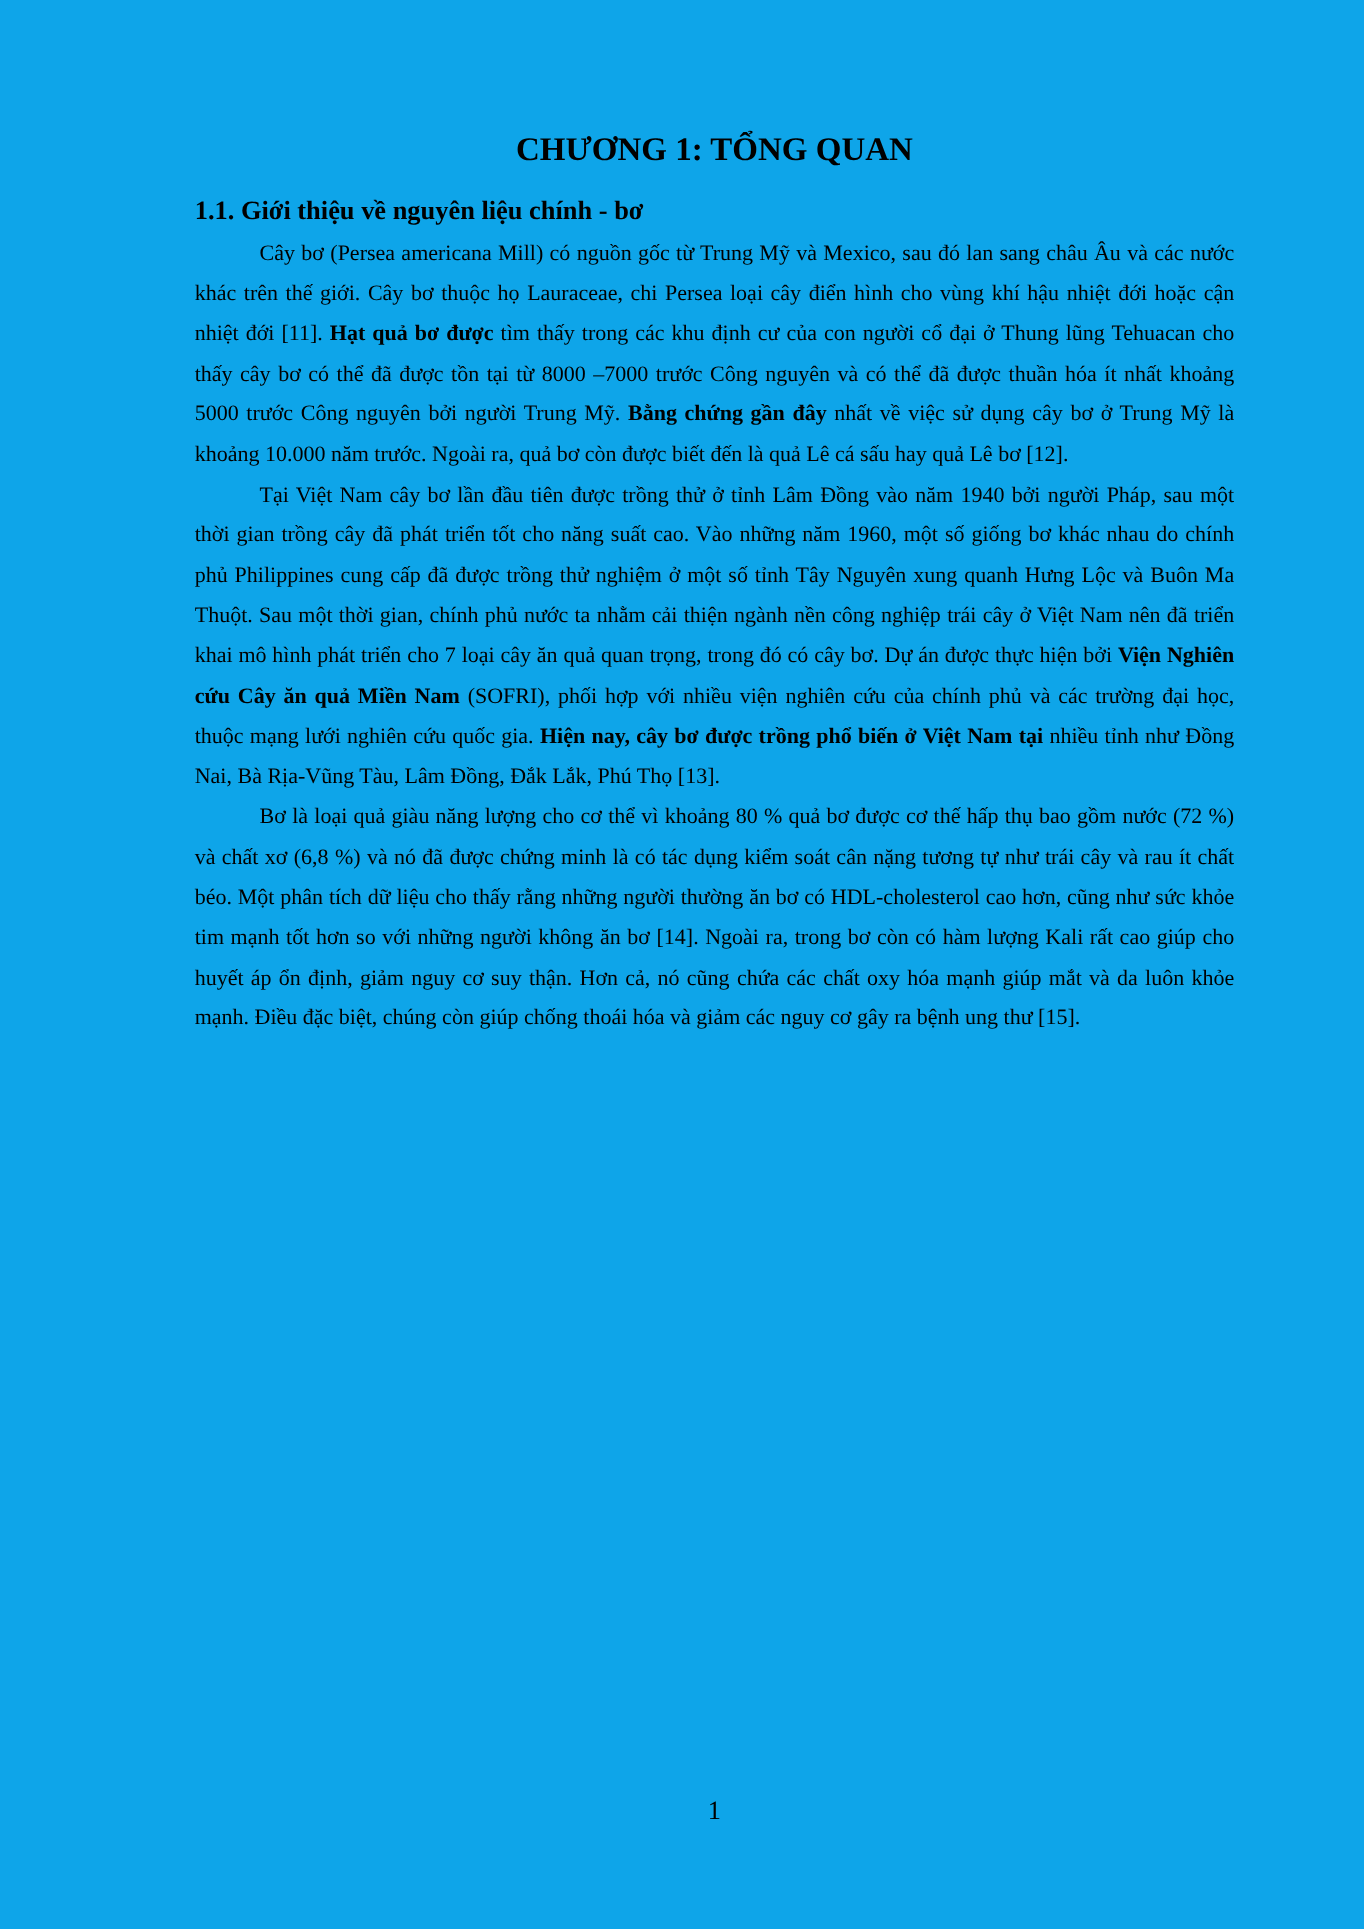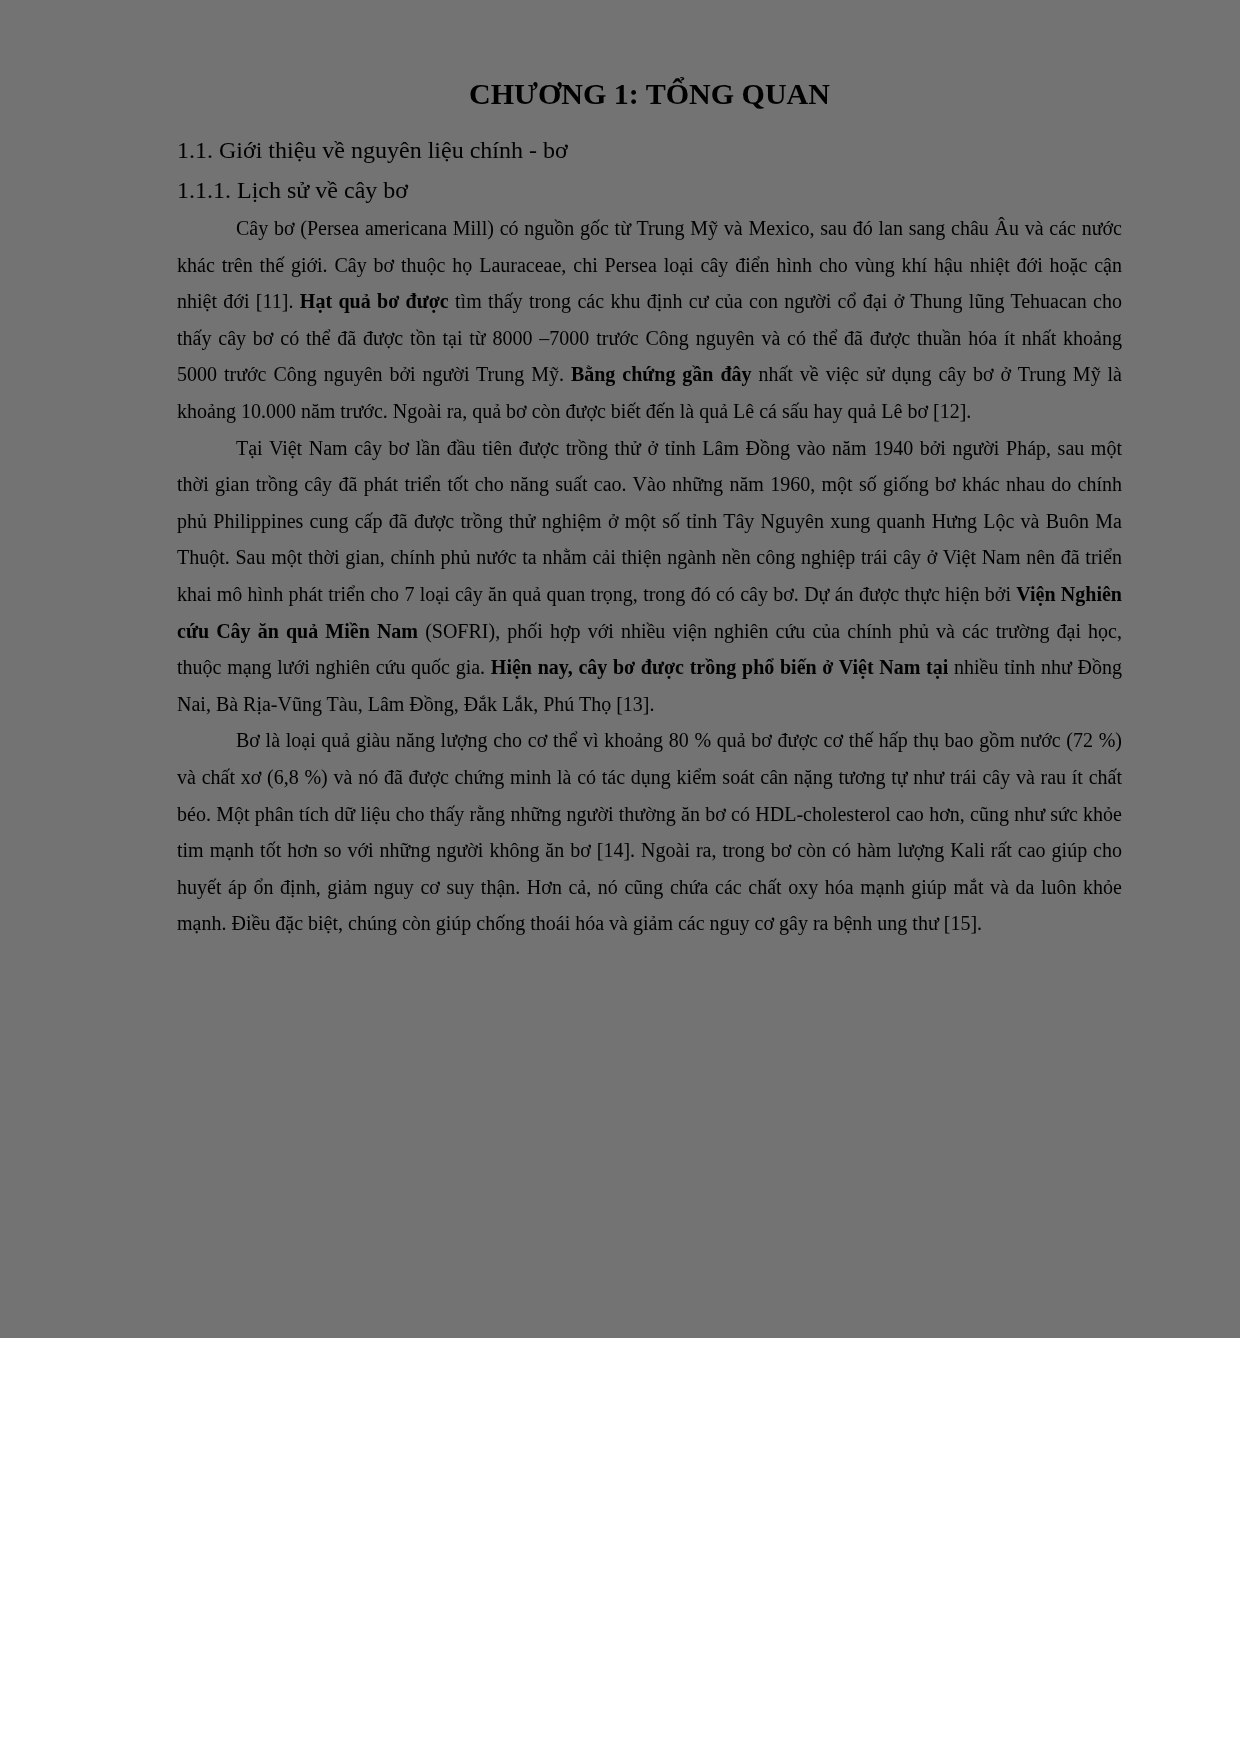"CHƯƠNG 1: TỔNG QUAN" .page { background: #737373 -> #0ea5e9; height: 1338px -> 1754px; padding: 76px 118px 0 177px -> 118px 118px 0 177px }
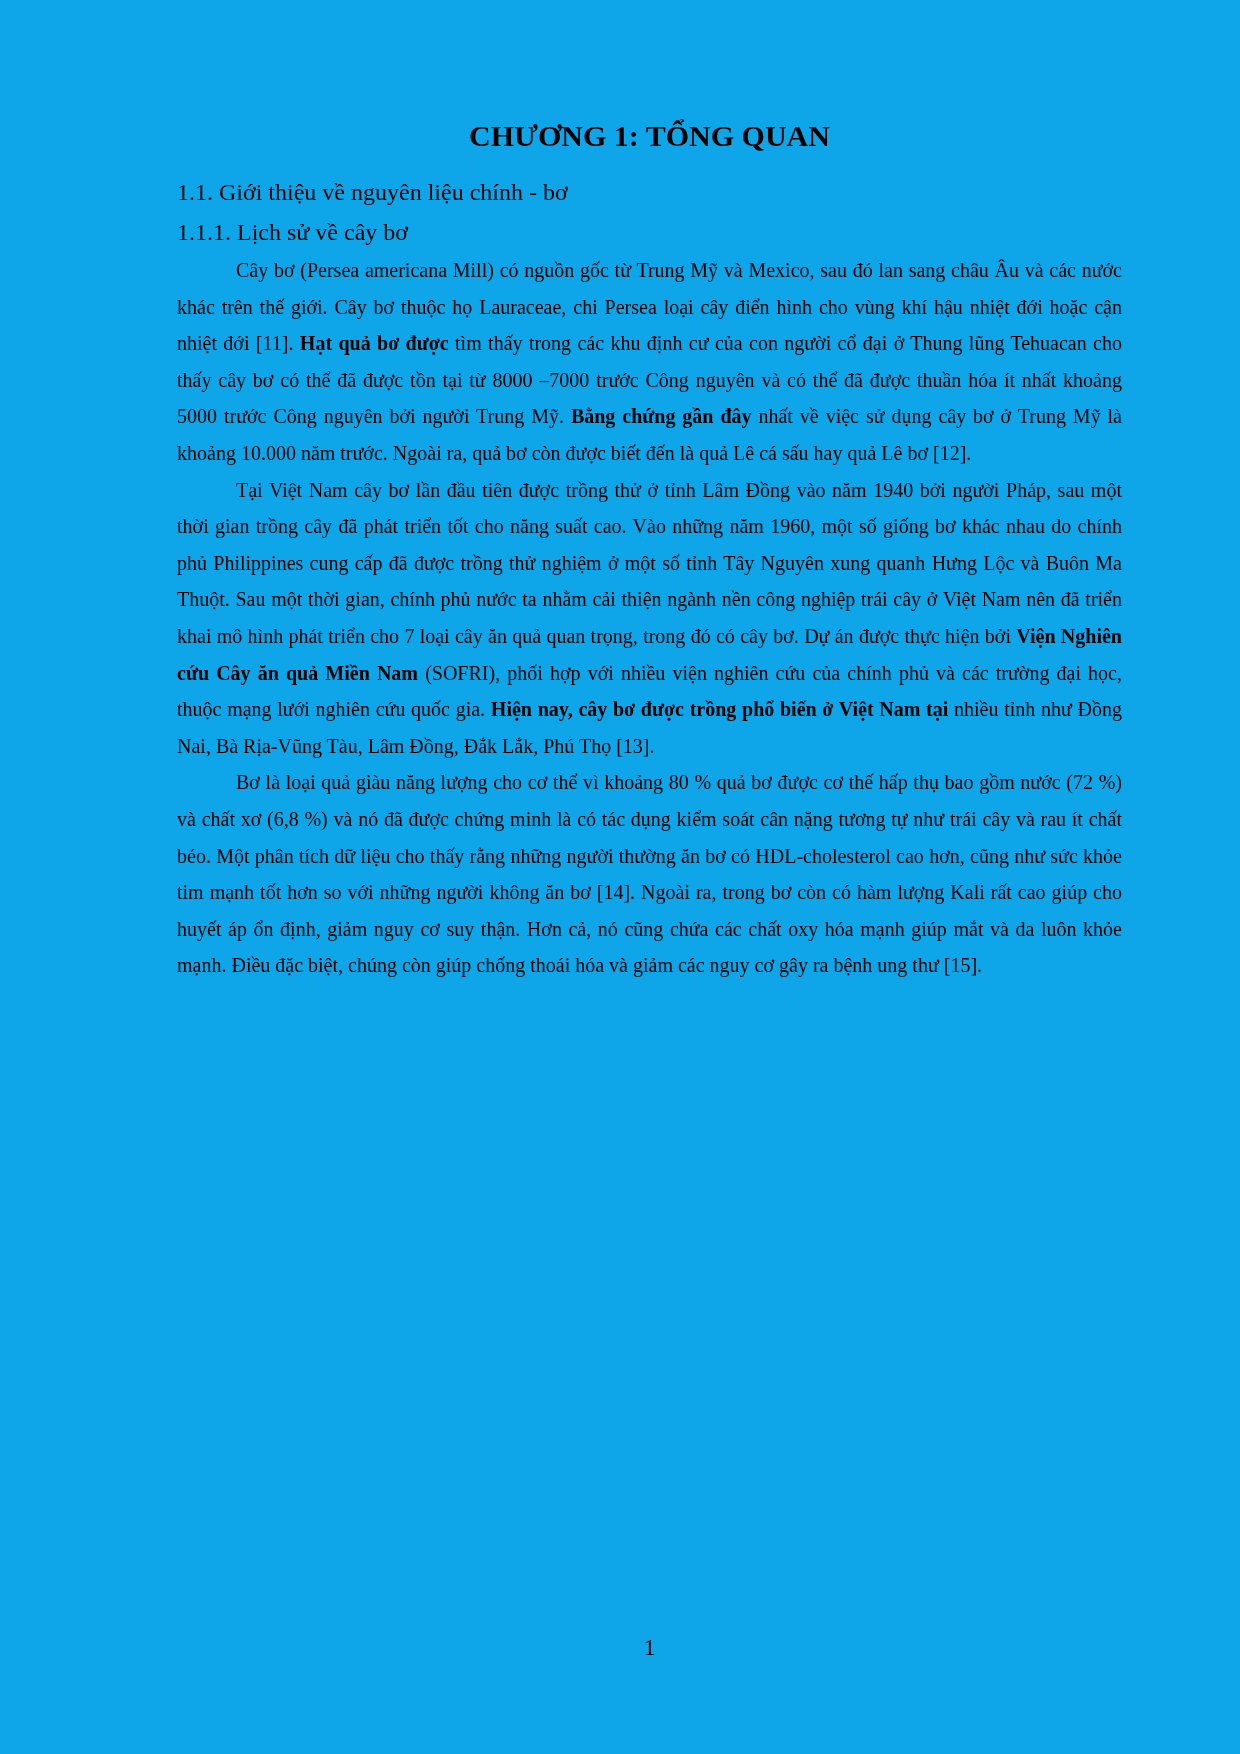"1.1. Giới thiệu về nguyên" .section-heading, .subsection-heading { font-weight: normal -> bold }
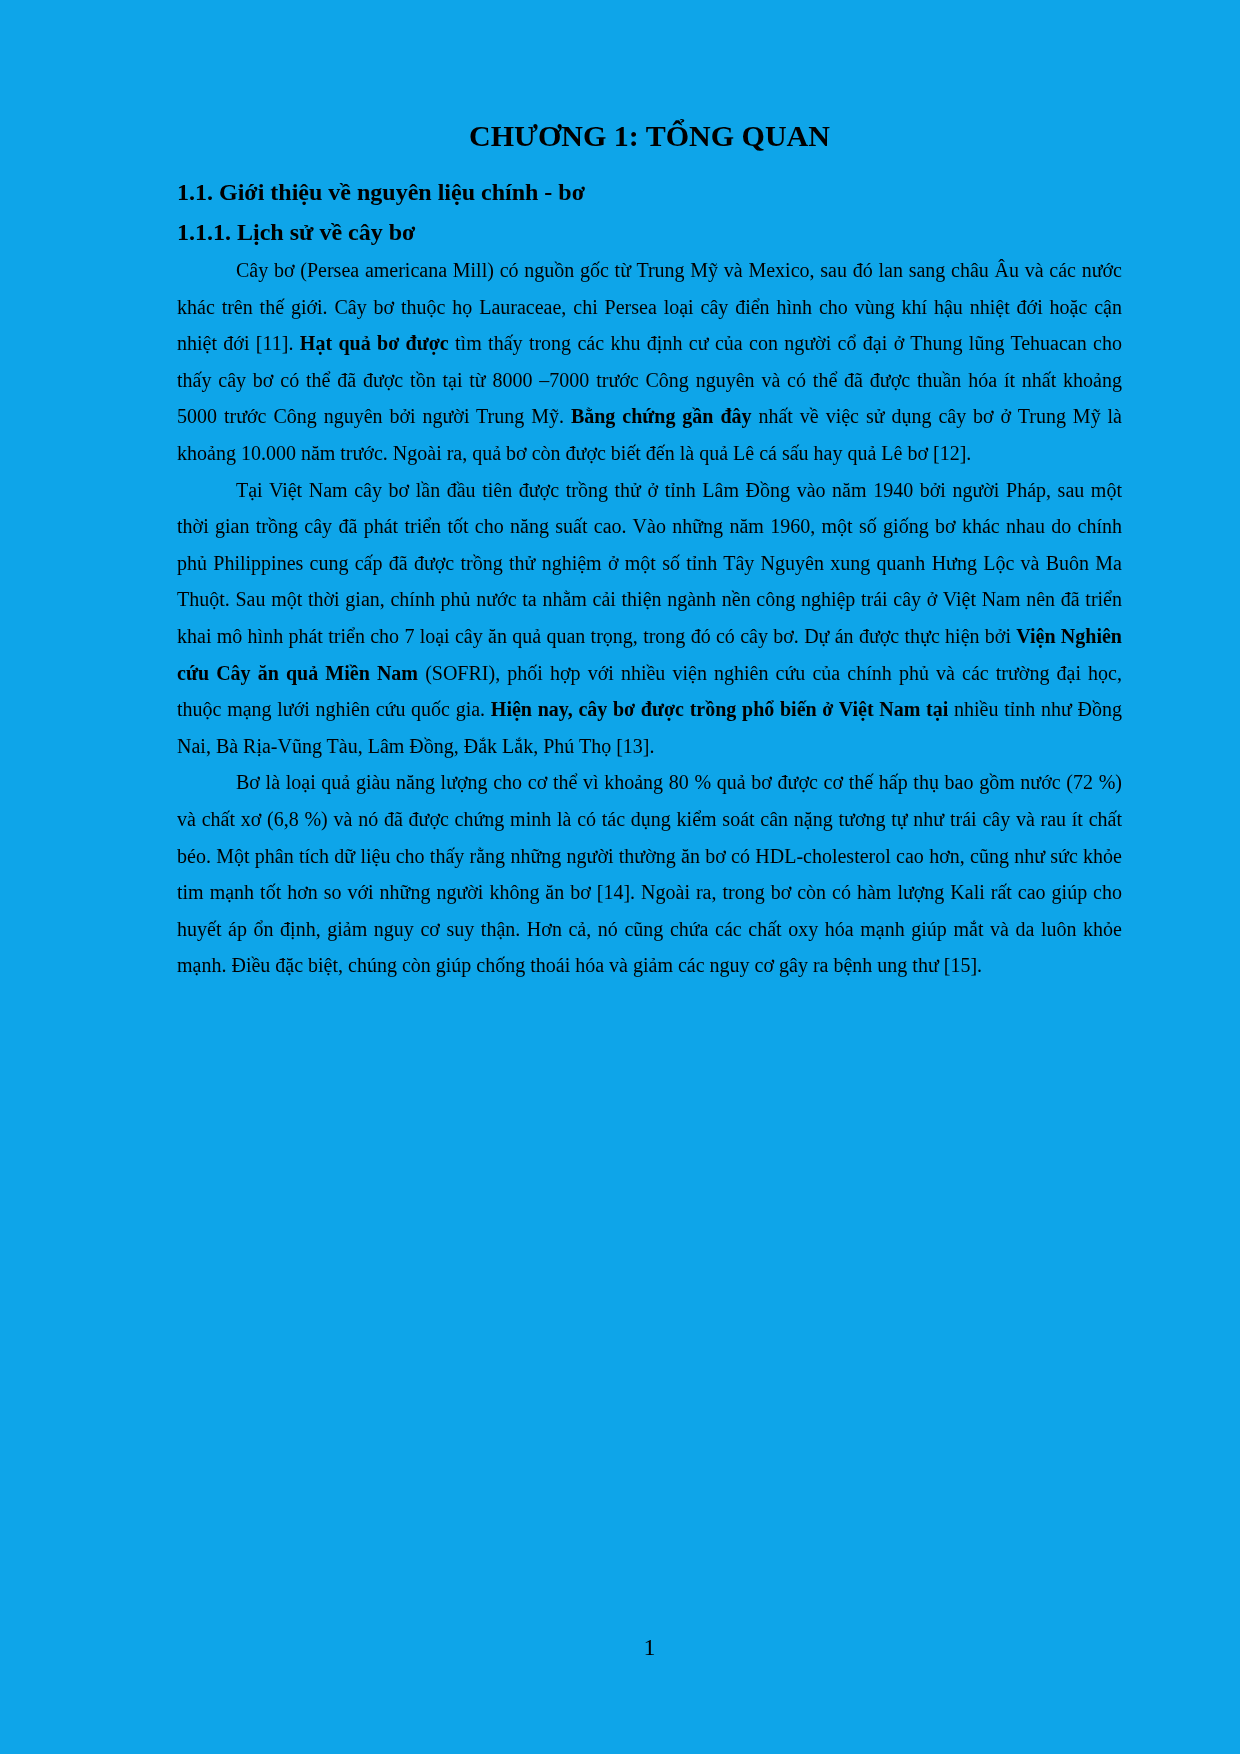"1.1.1. Lịch sử về cây" div.subsection-heading { html: <div>1.1.1. Lịch sử về cây bơ</div> -> none }
